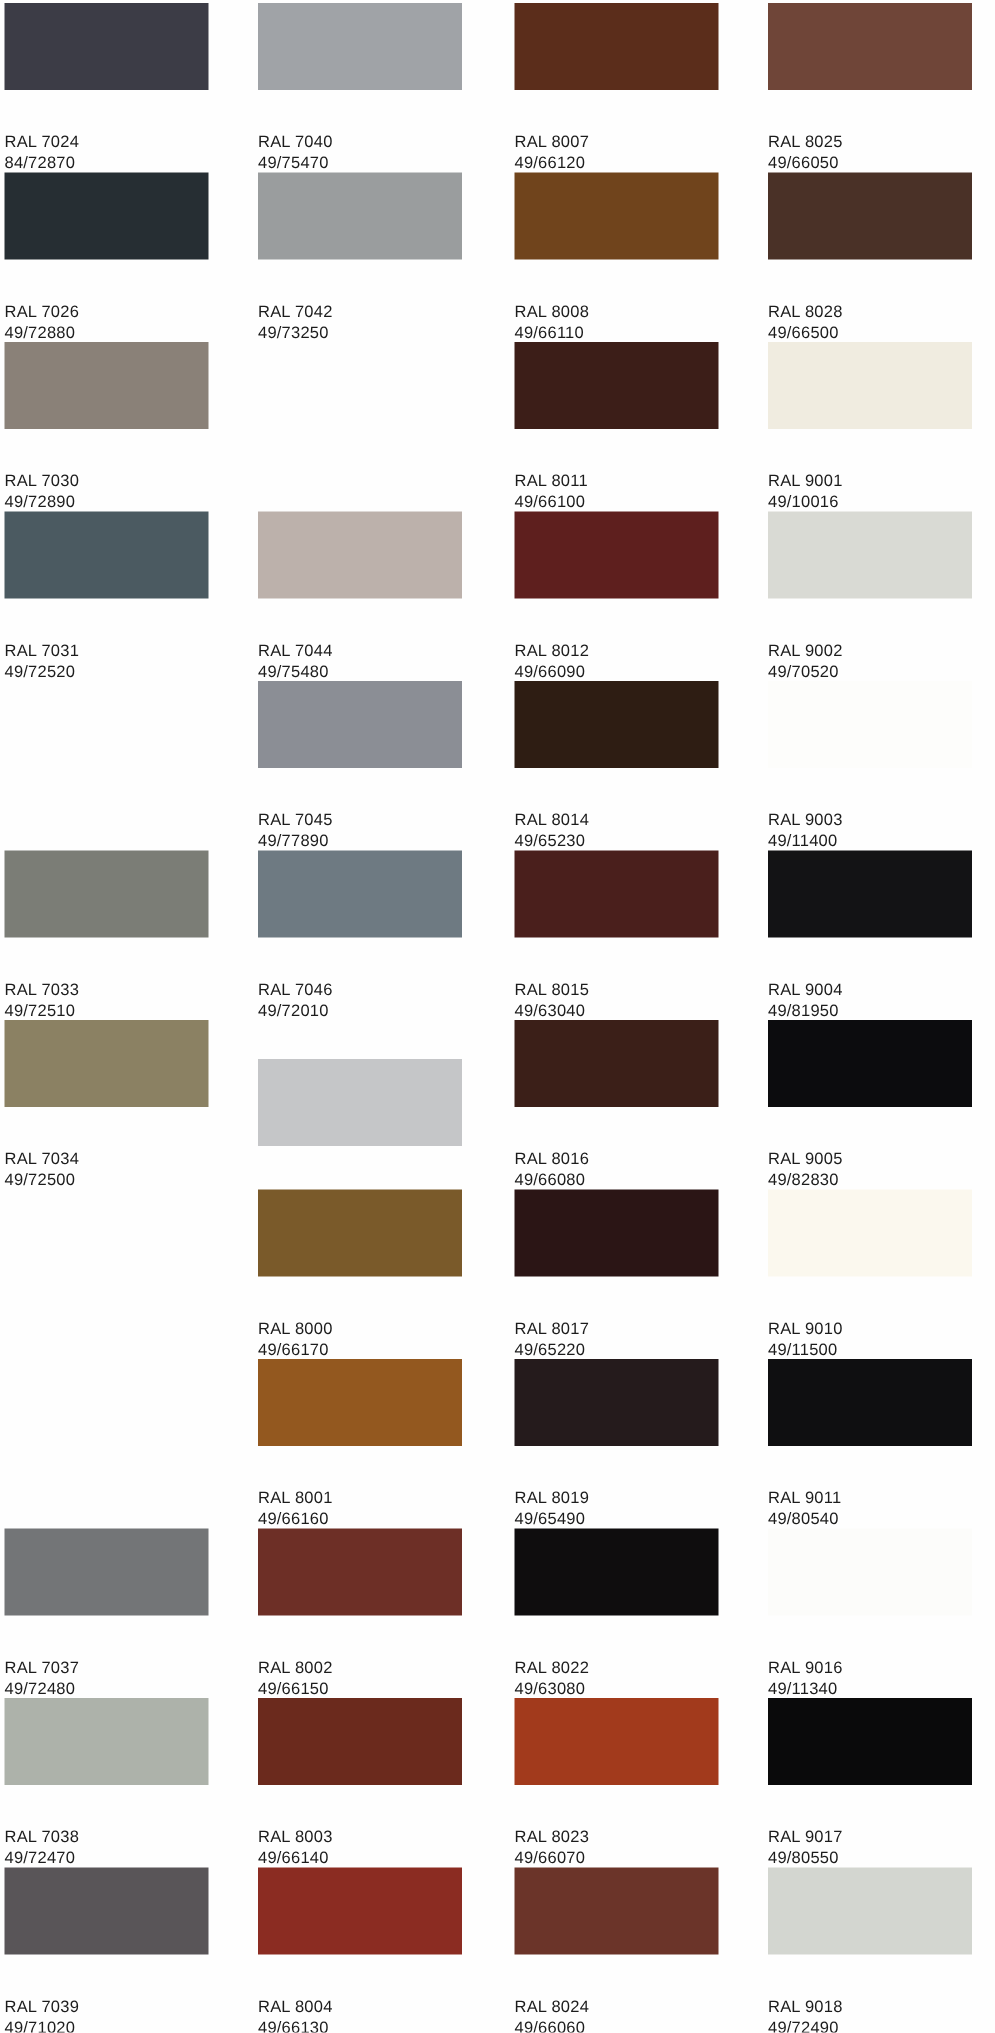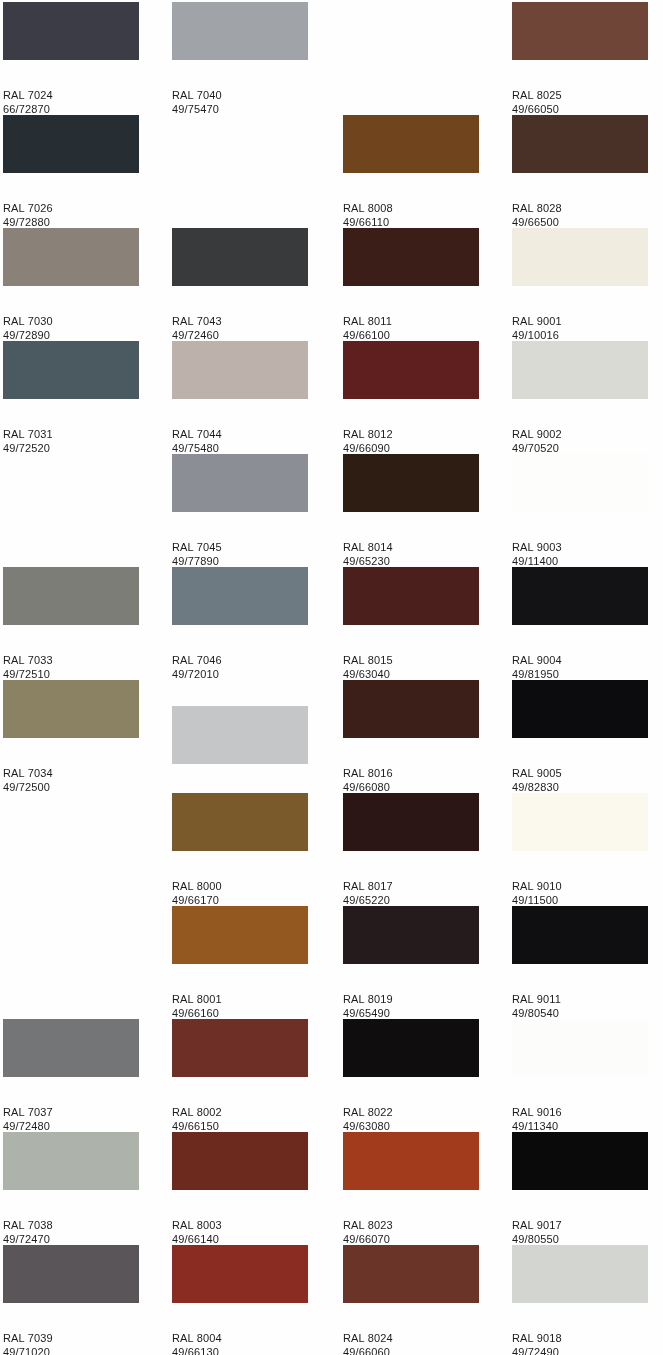"RAL 8007" div.swatch-cell { html: none -> <div> <div></div> <div> <span>RAL 8007</span> <span>49/66120</span> </div> </div> }
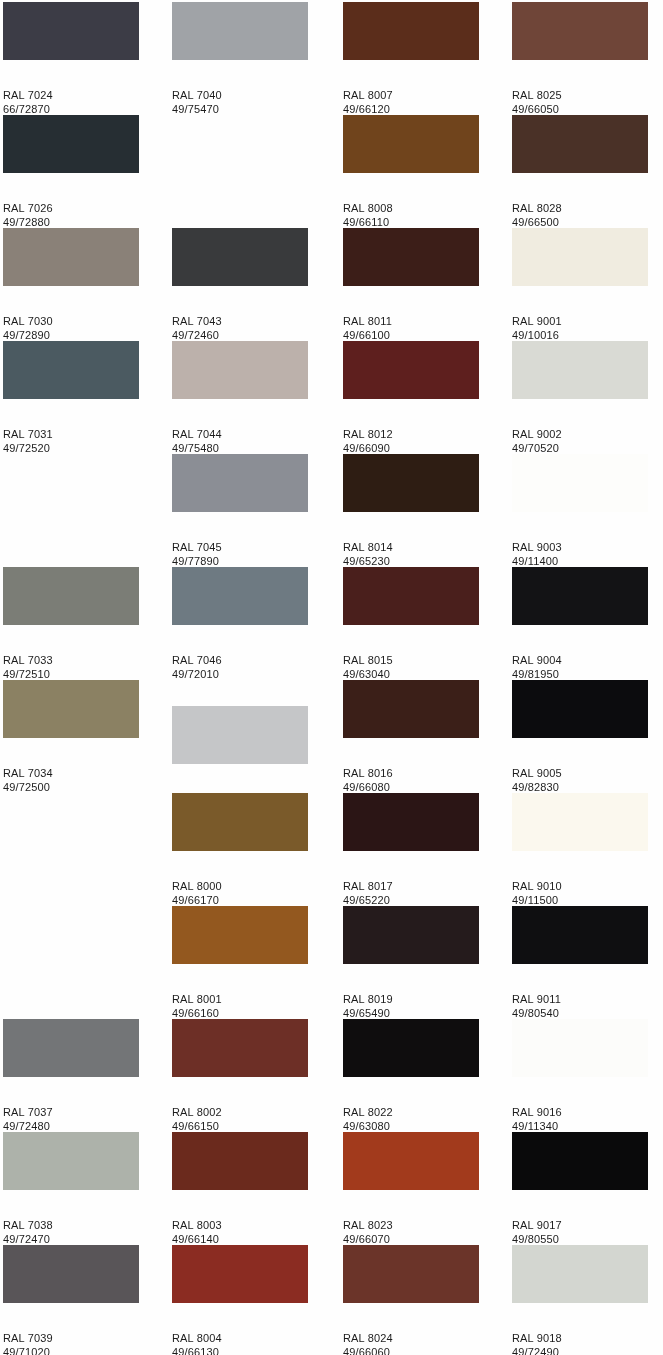"66/72870" span.swatch-code { text: 66/72870 -> 84/72870 }
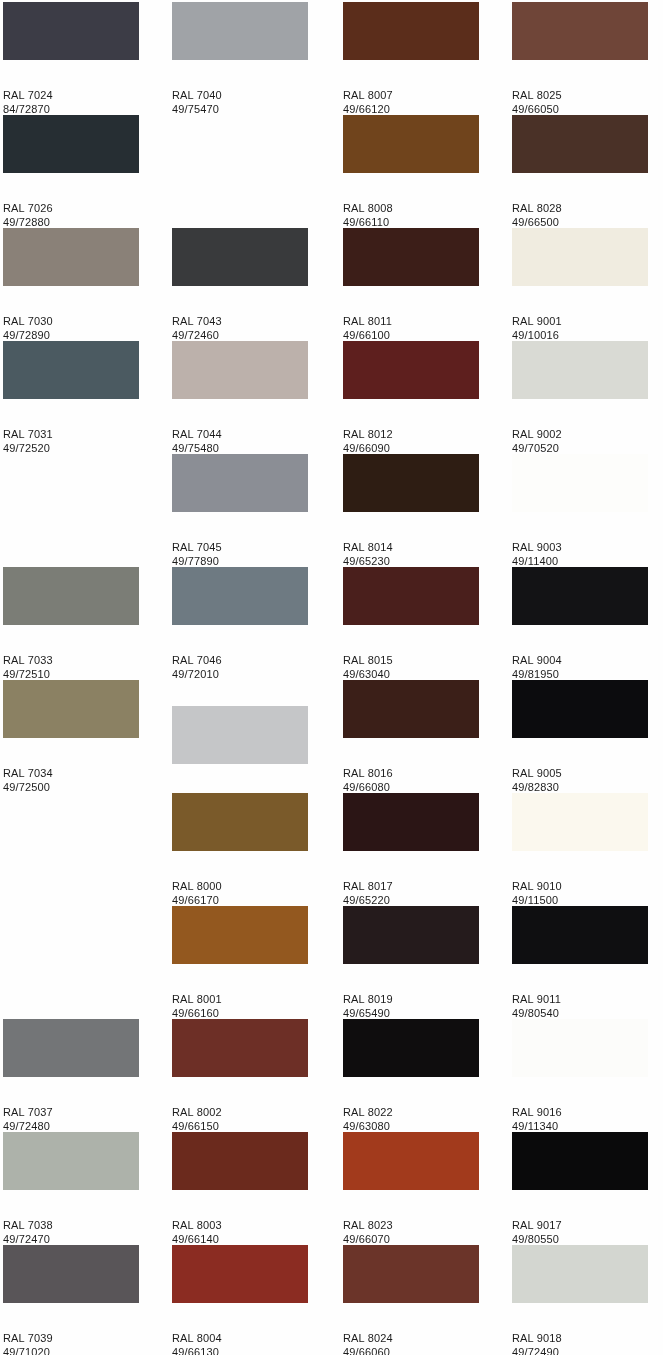"RAL 7042" div.swatch-cell { html: none -> <div> <div></div> <div> <span>RAL 7042</span> <span>49/73250</span> </div> </div> }
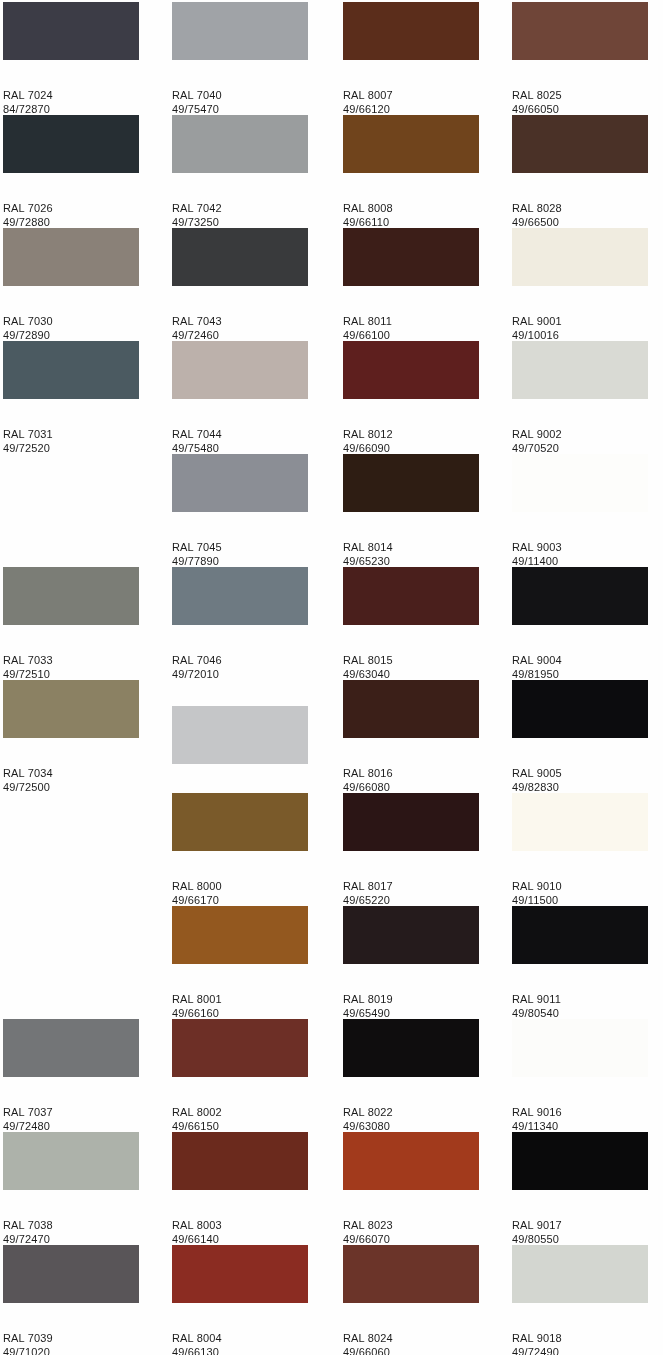"RAL 7043" div.swatch-cell { html: <div> <div></div> <div> <span>RAL 7043</span> <span>49/72460</span> </div> </div> -> none }
